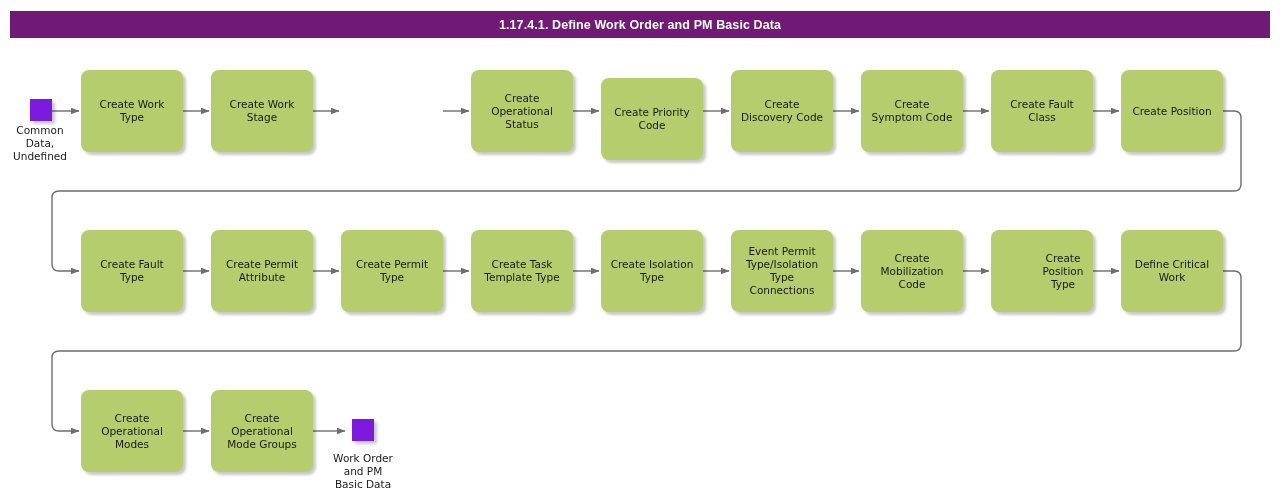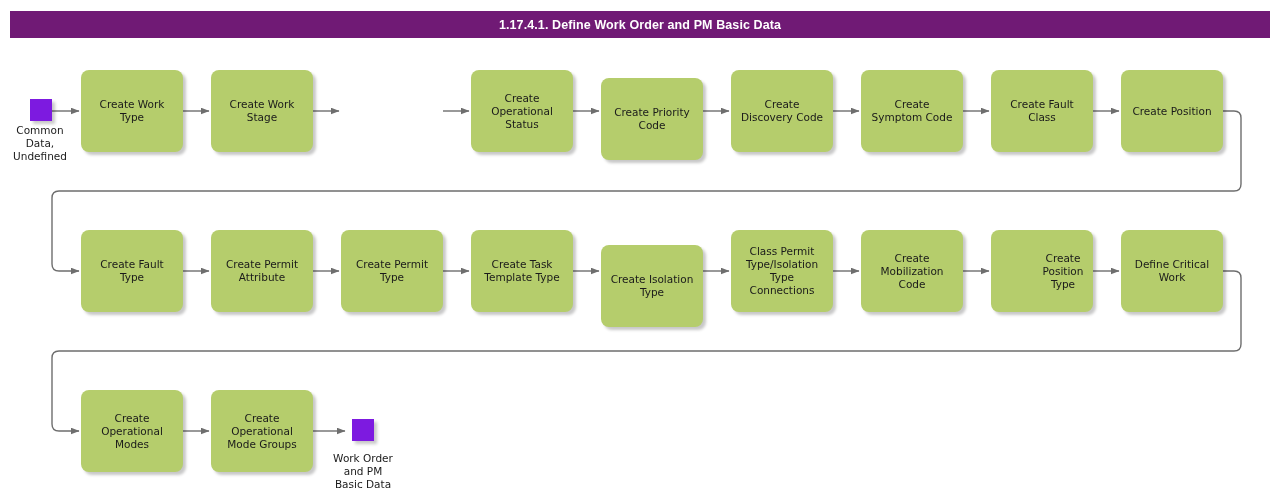"Class Permit" span.node-label { text: Class -> Event }
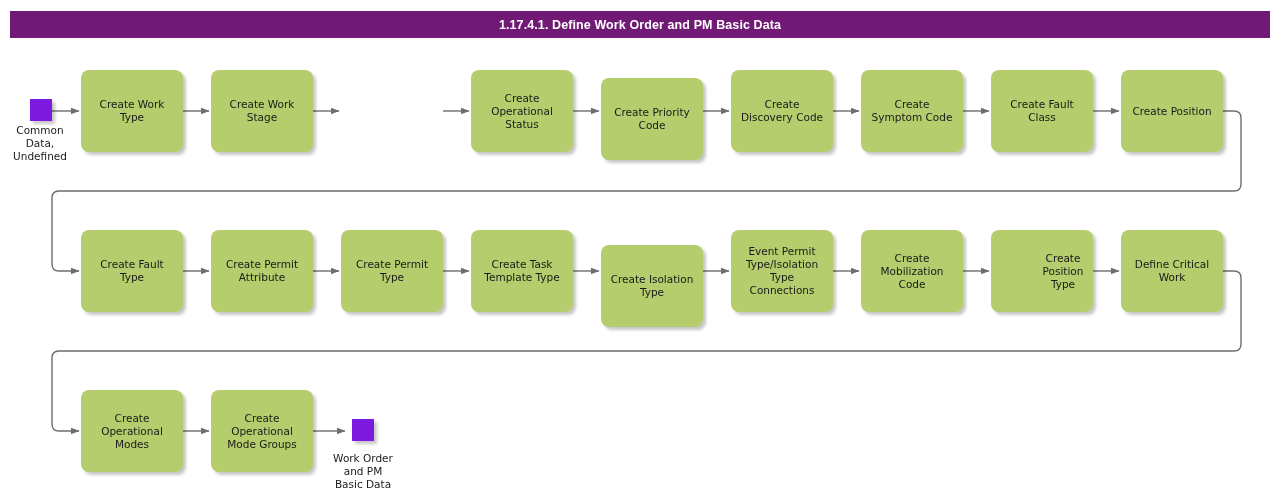"Create Isolation" div.node-box { top: 245px -> 230px }
